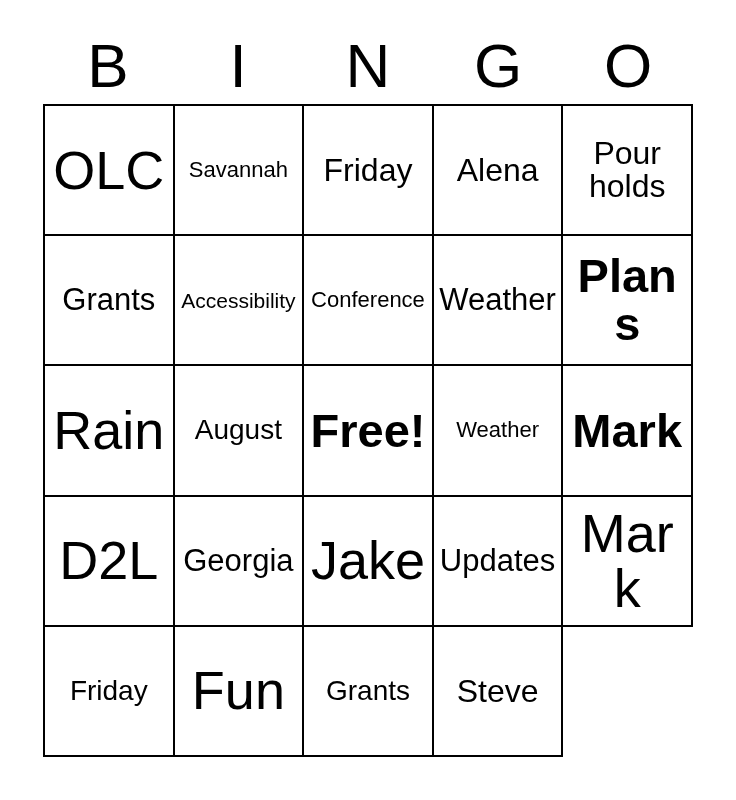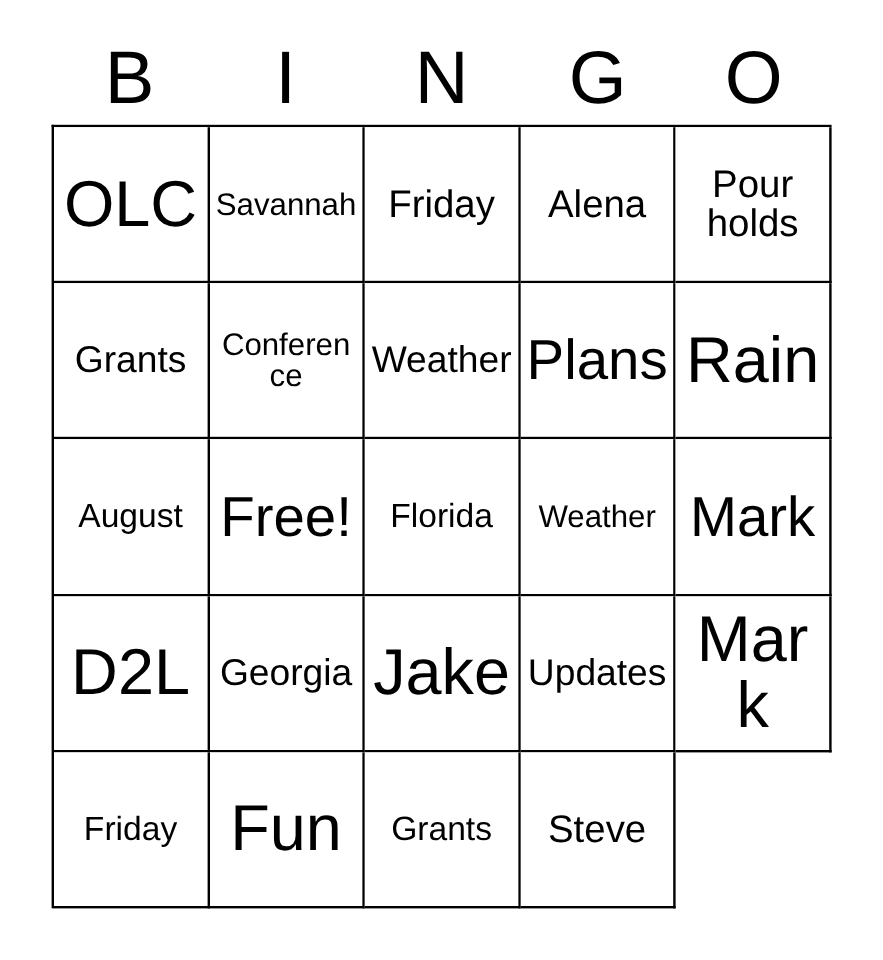"Savannah" .fs-xs { font-size: 26px -> 22px }
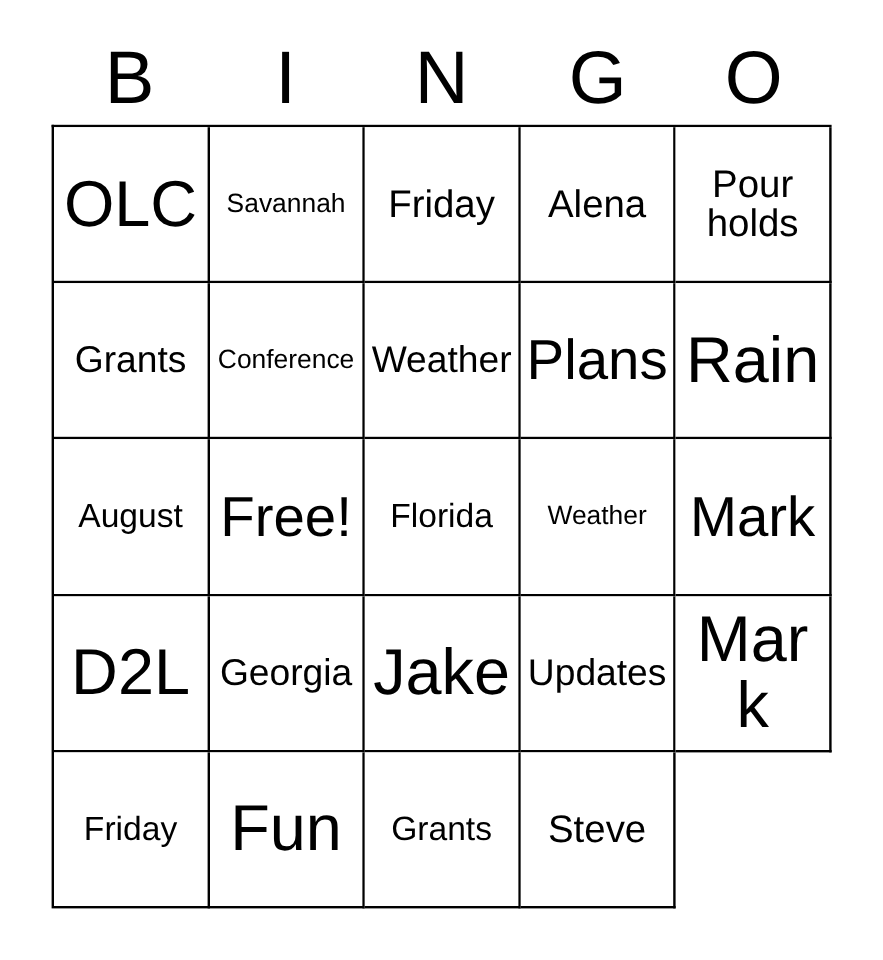"Accessibility" div.bingo-cell { html: none -> <div> <span>Accessibility</span> </div> }
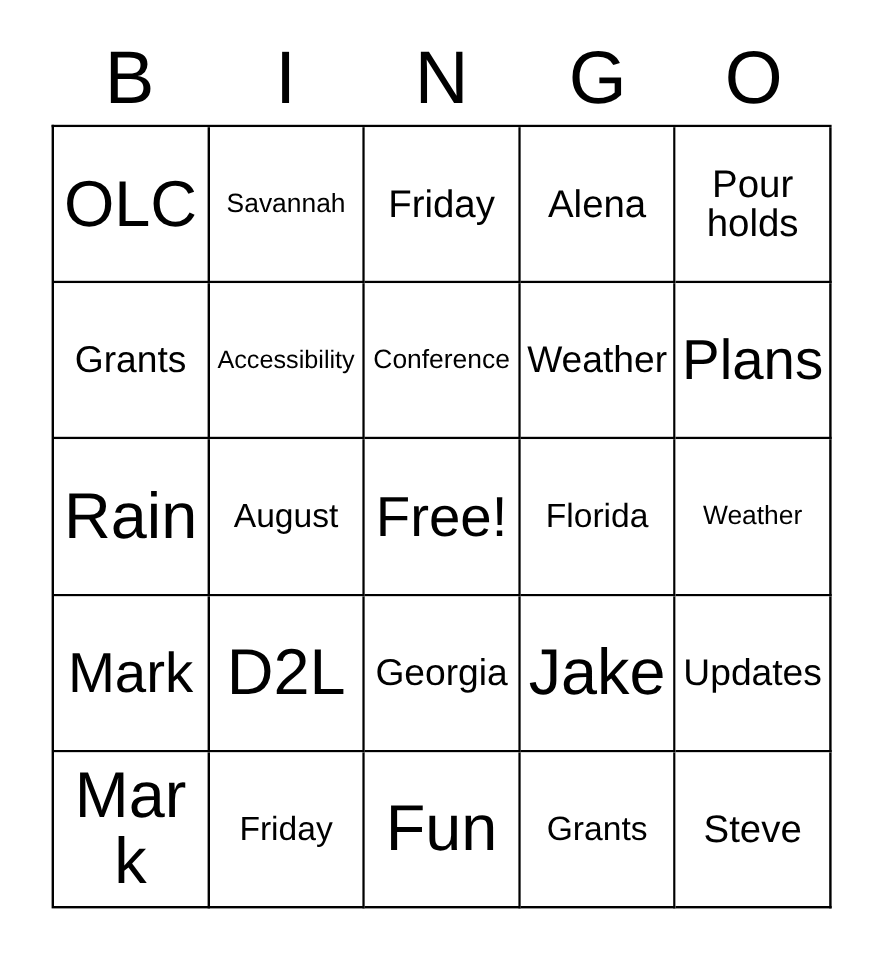"Plans" .fs-xl { font-weight: none -> bold }
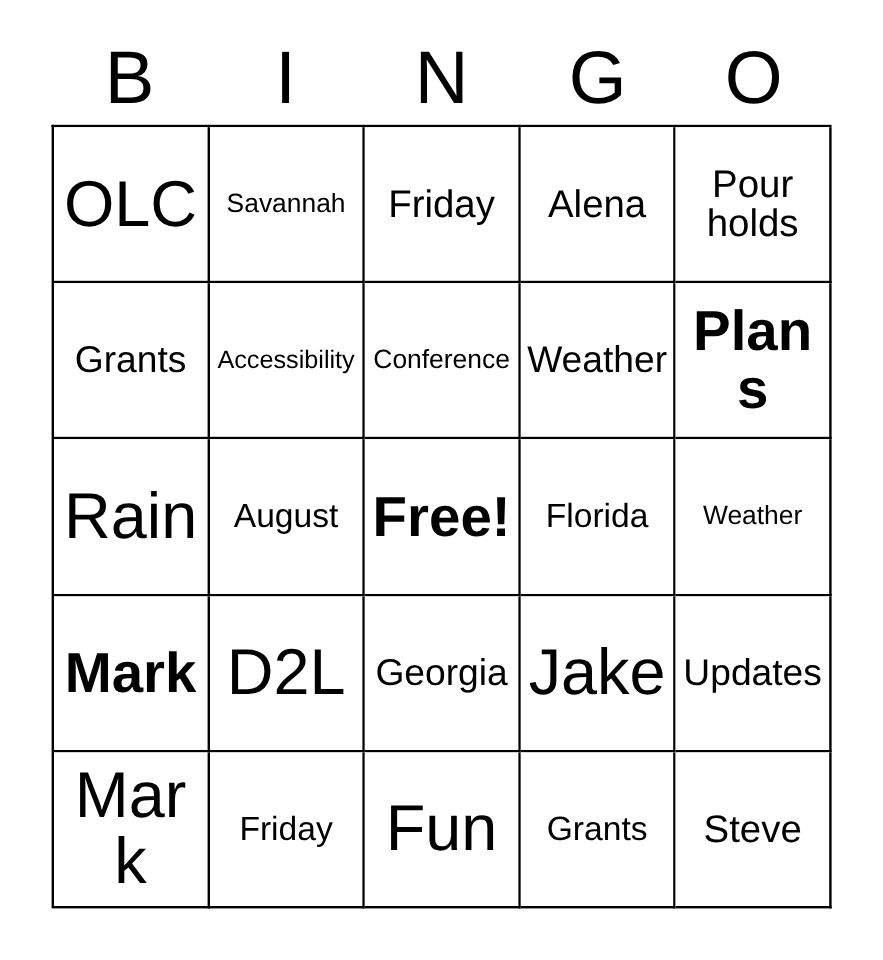"Florida" div.bingo-cell { html: <div> <span>Florida</span> </div> -> none }
